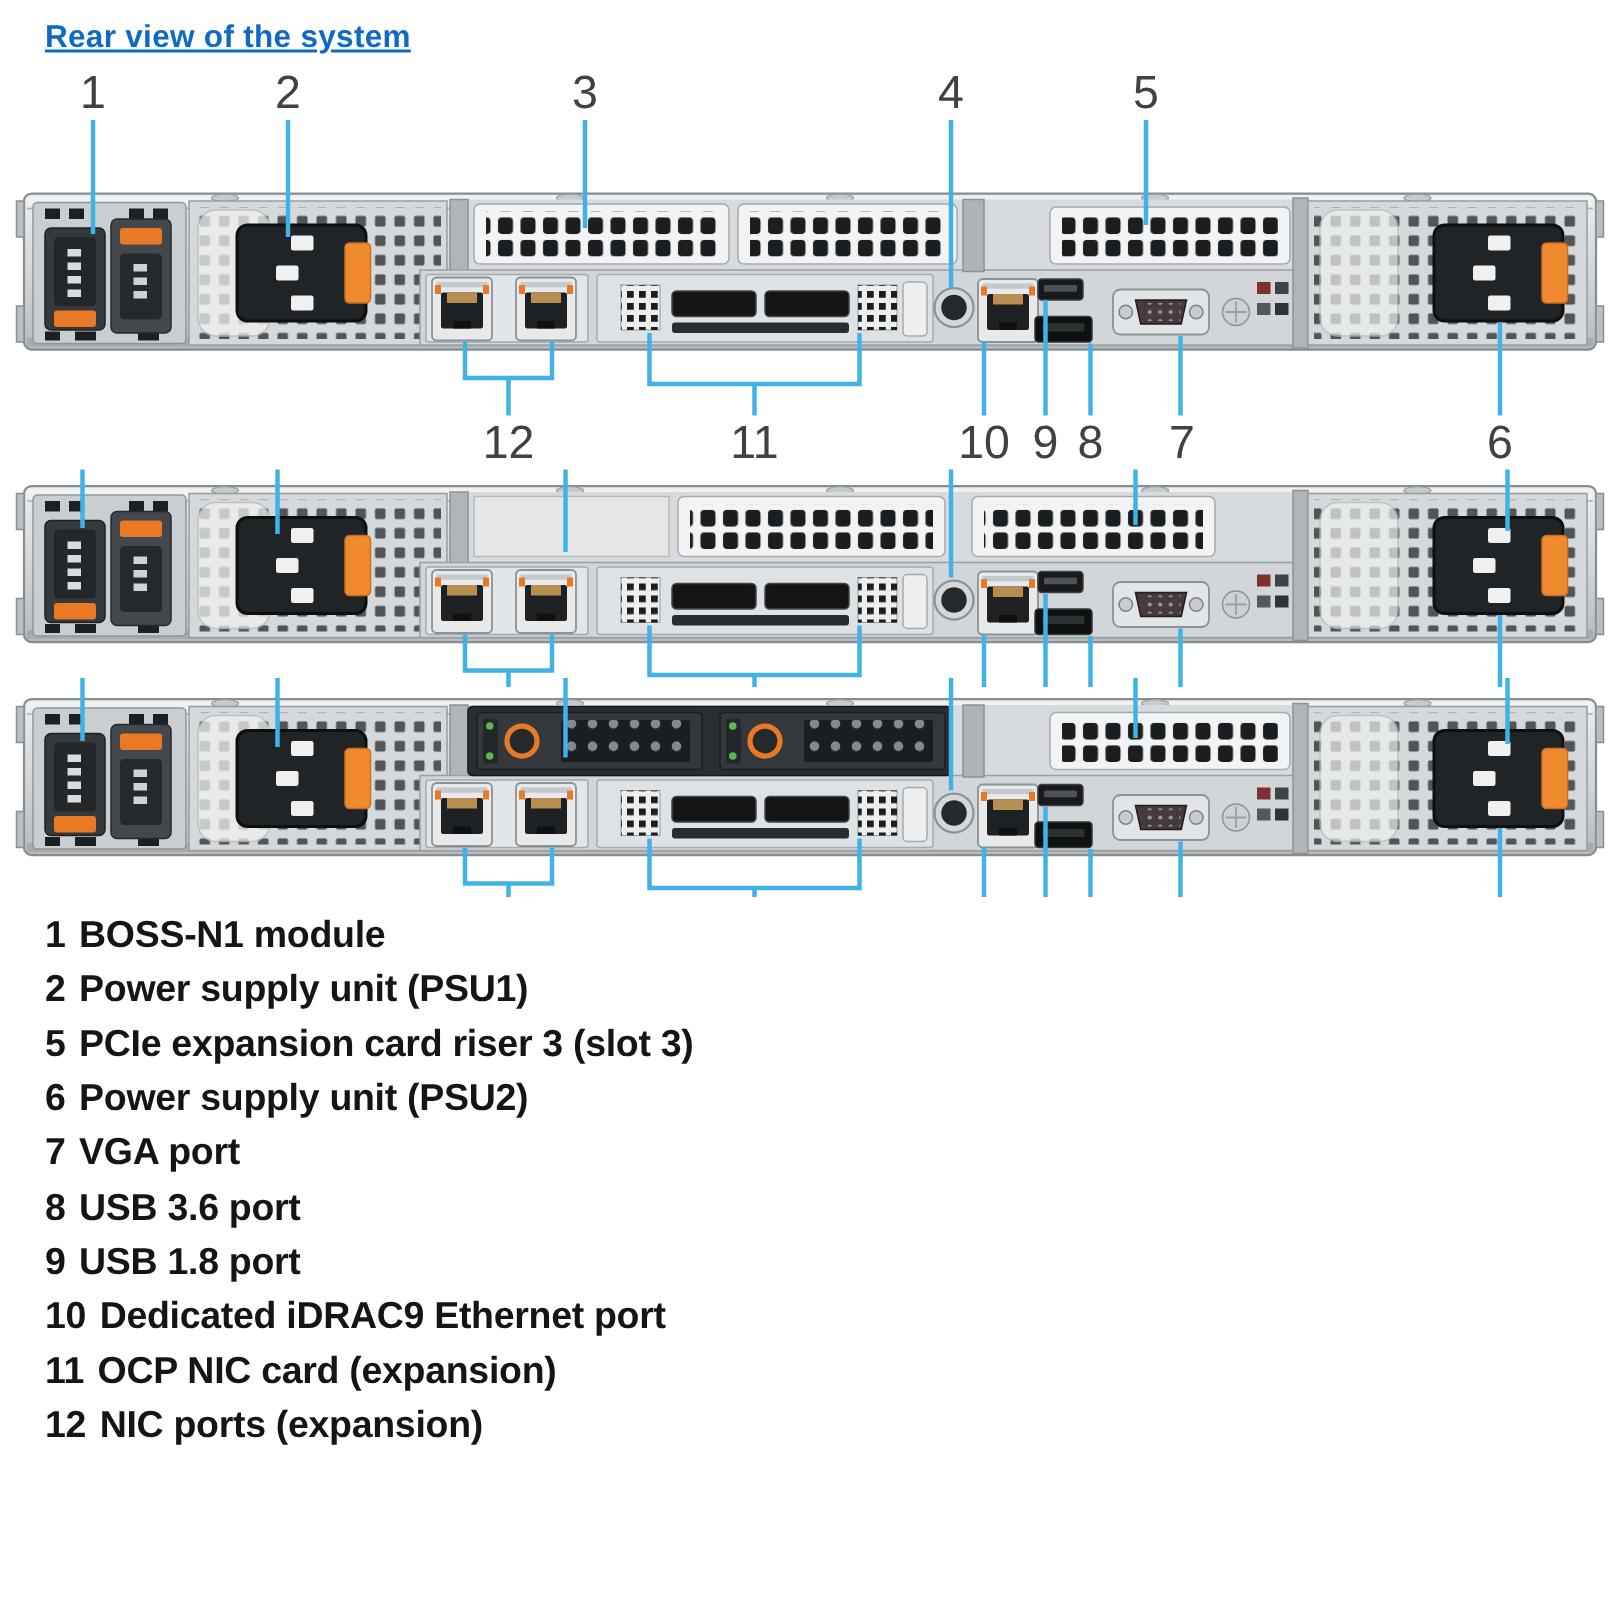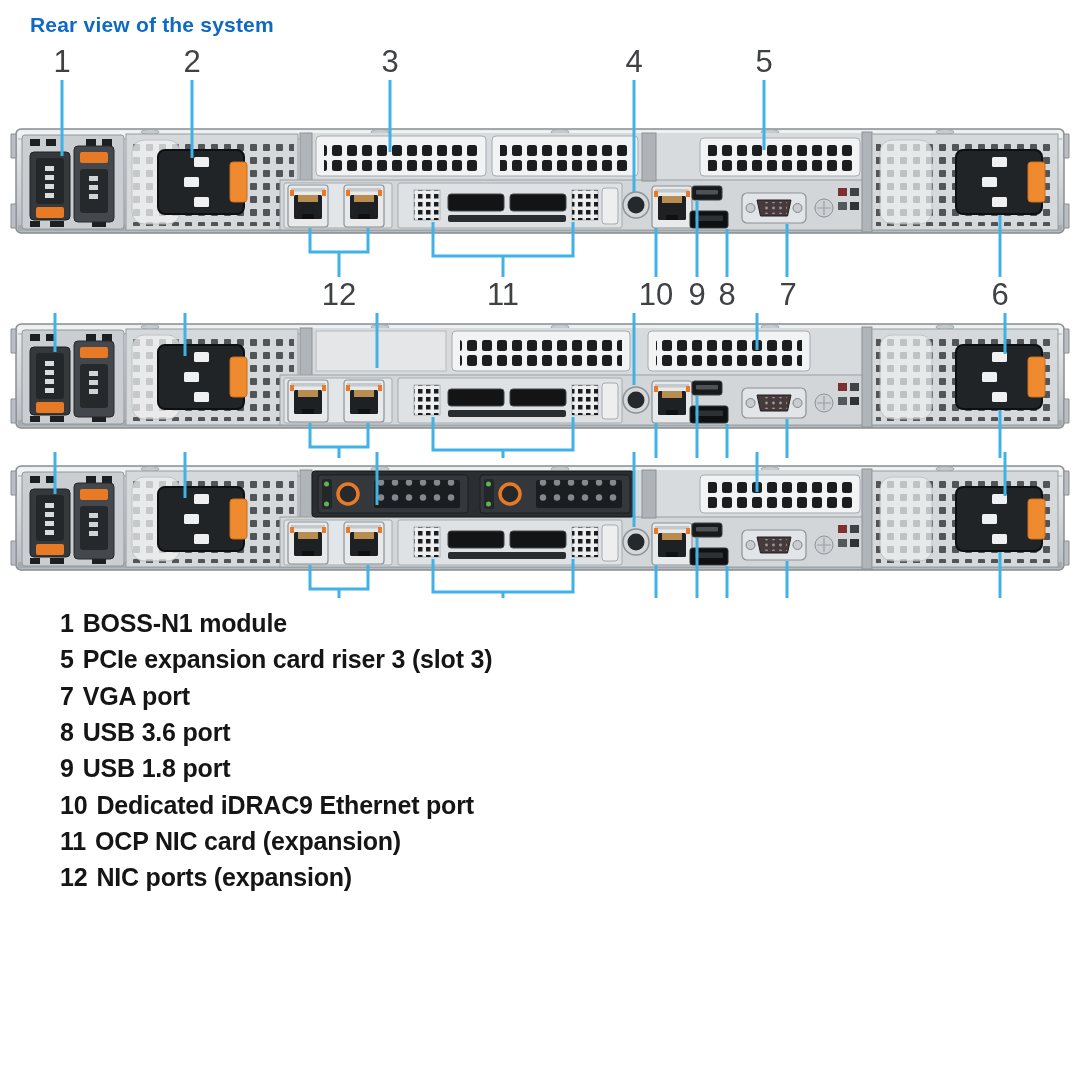"Rear view of the system" .page-title { text-decoration: none -> underline }
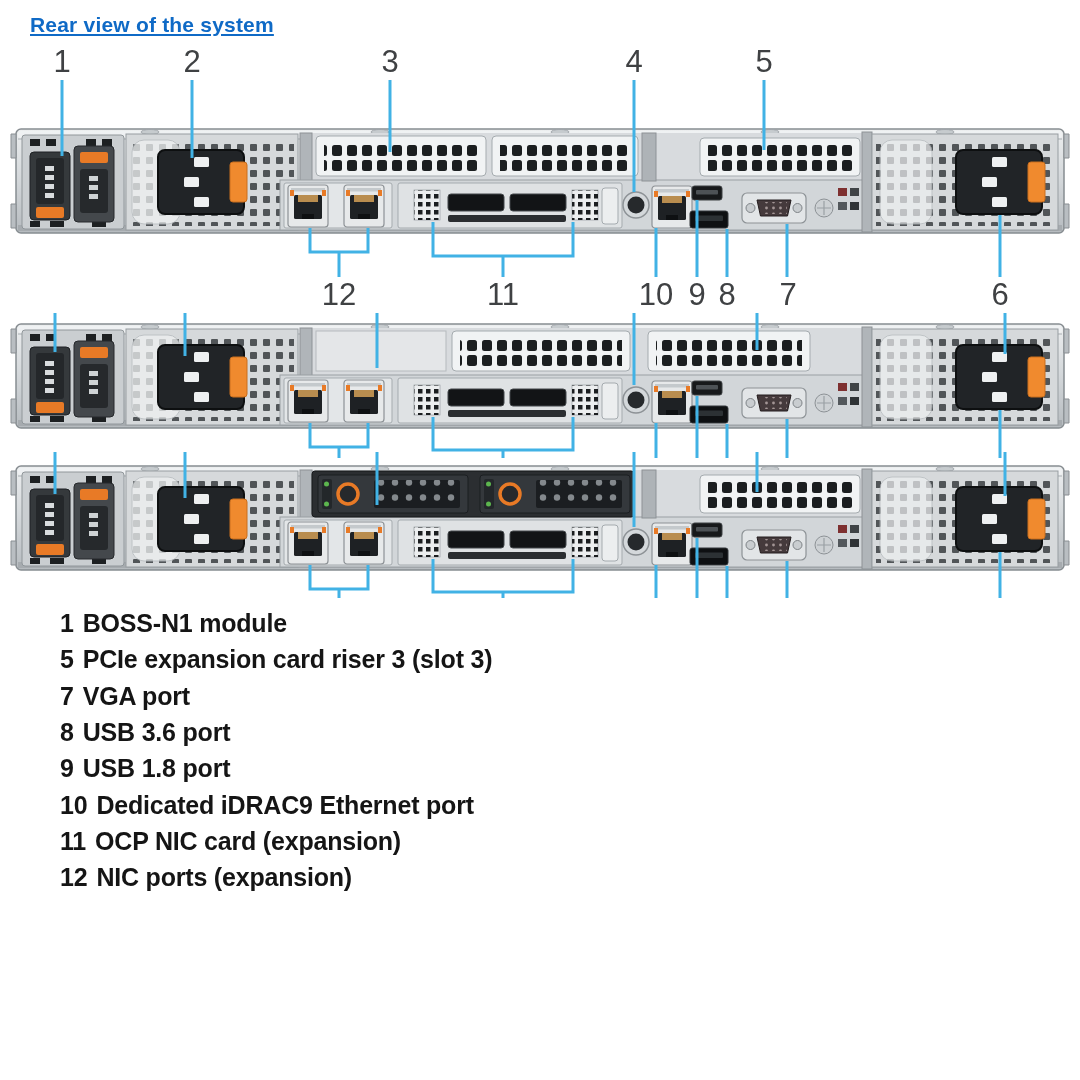"1 BOSS-N1 module" .lg { margin-left: 30px -> none }
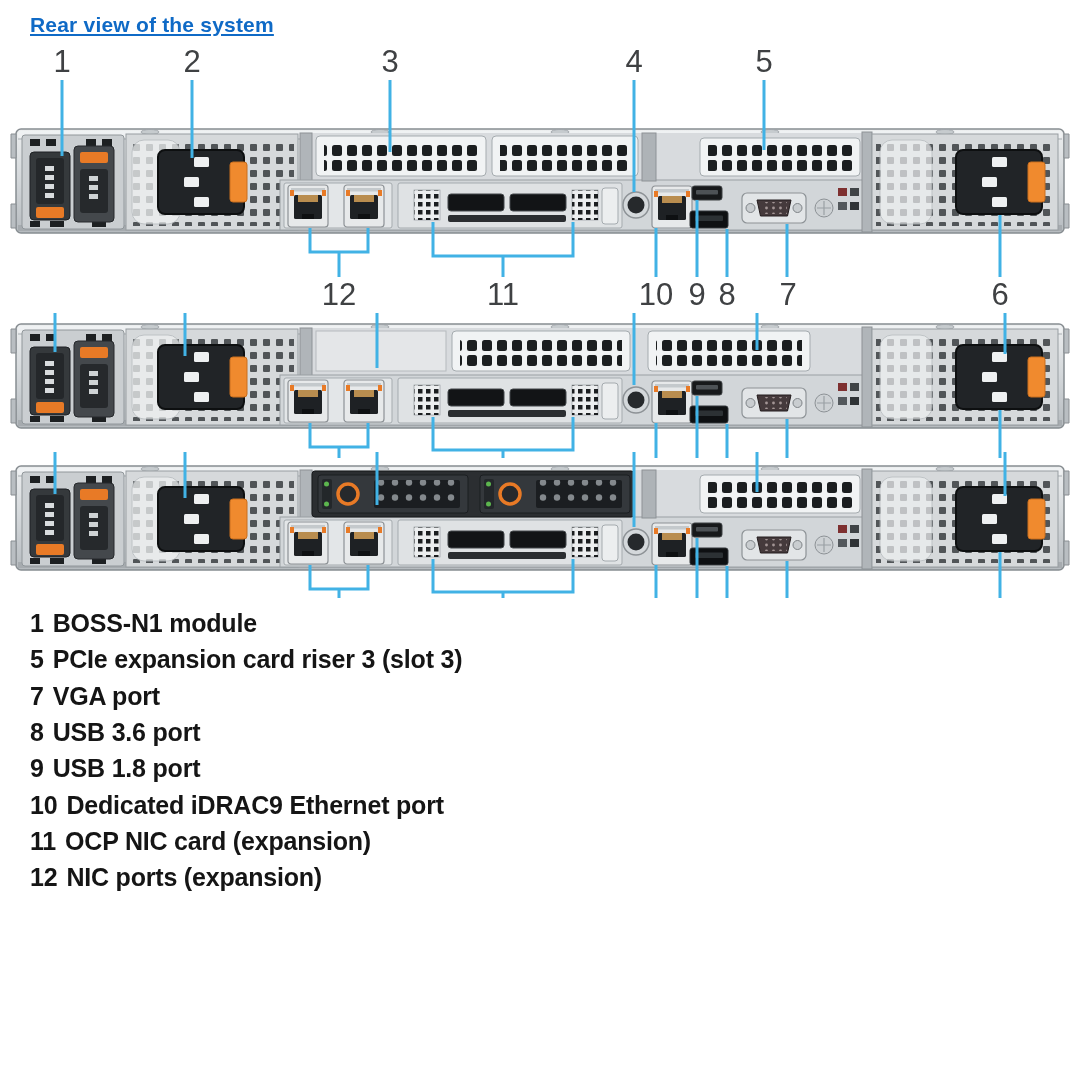"2 Power supply unit (PSU1)" div.lg { html: none -> <div><span>2</span><span>Power supply unit (PSU1)</span></div> }
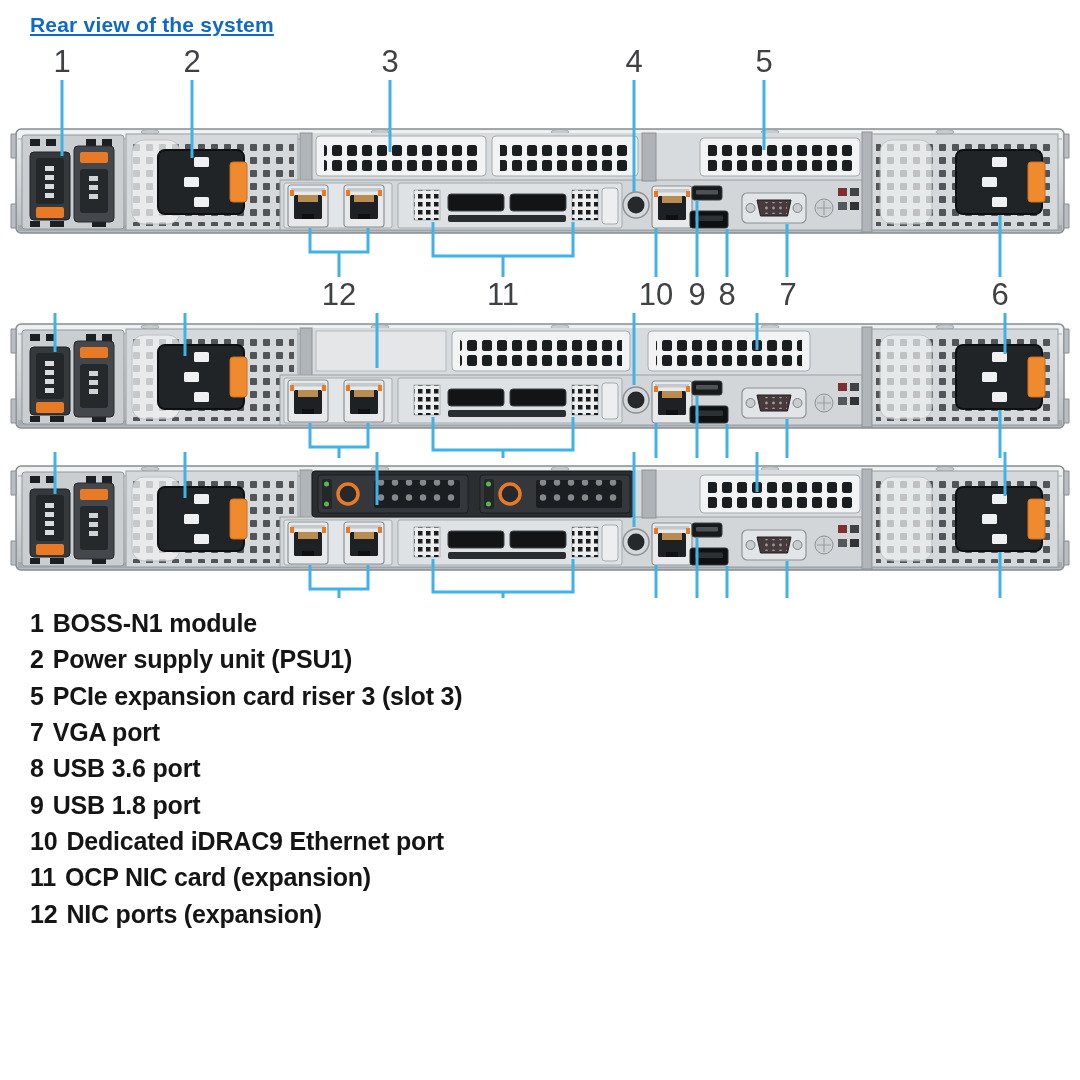"6 Power supply unit (PSU2)" div.lg { html: none -> <div><span>6</span><span>Power supply unit (PSU2)</span></div> }
